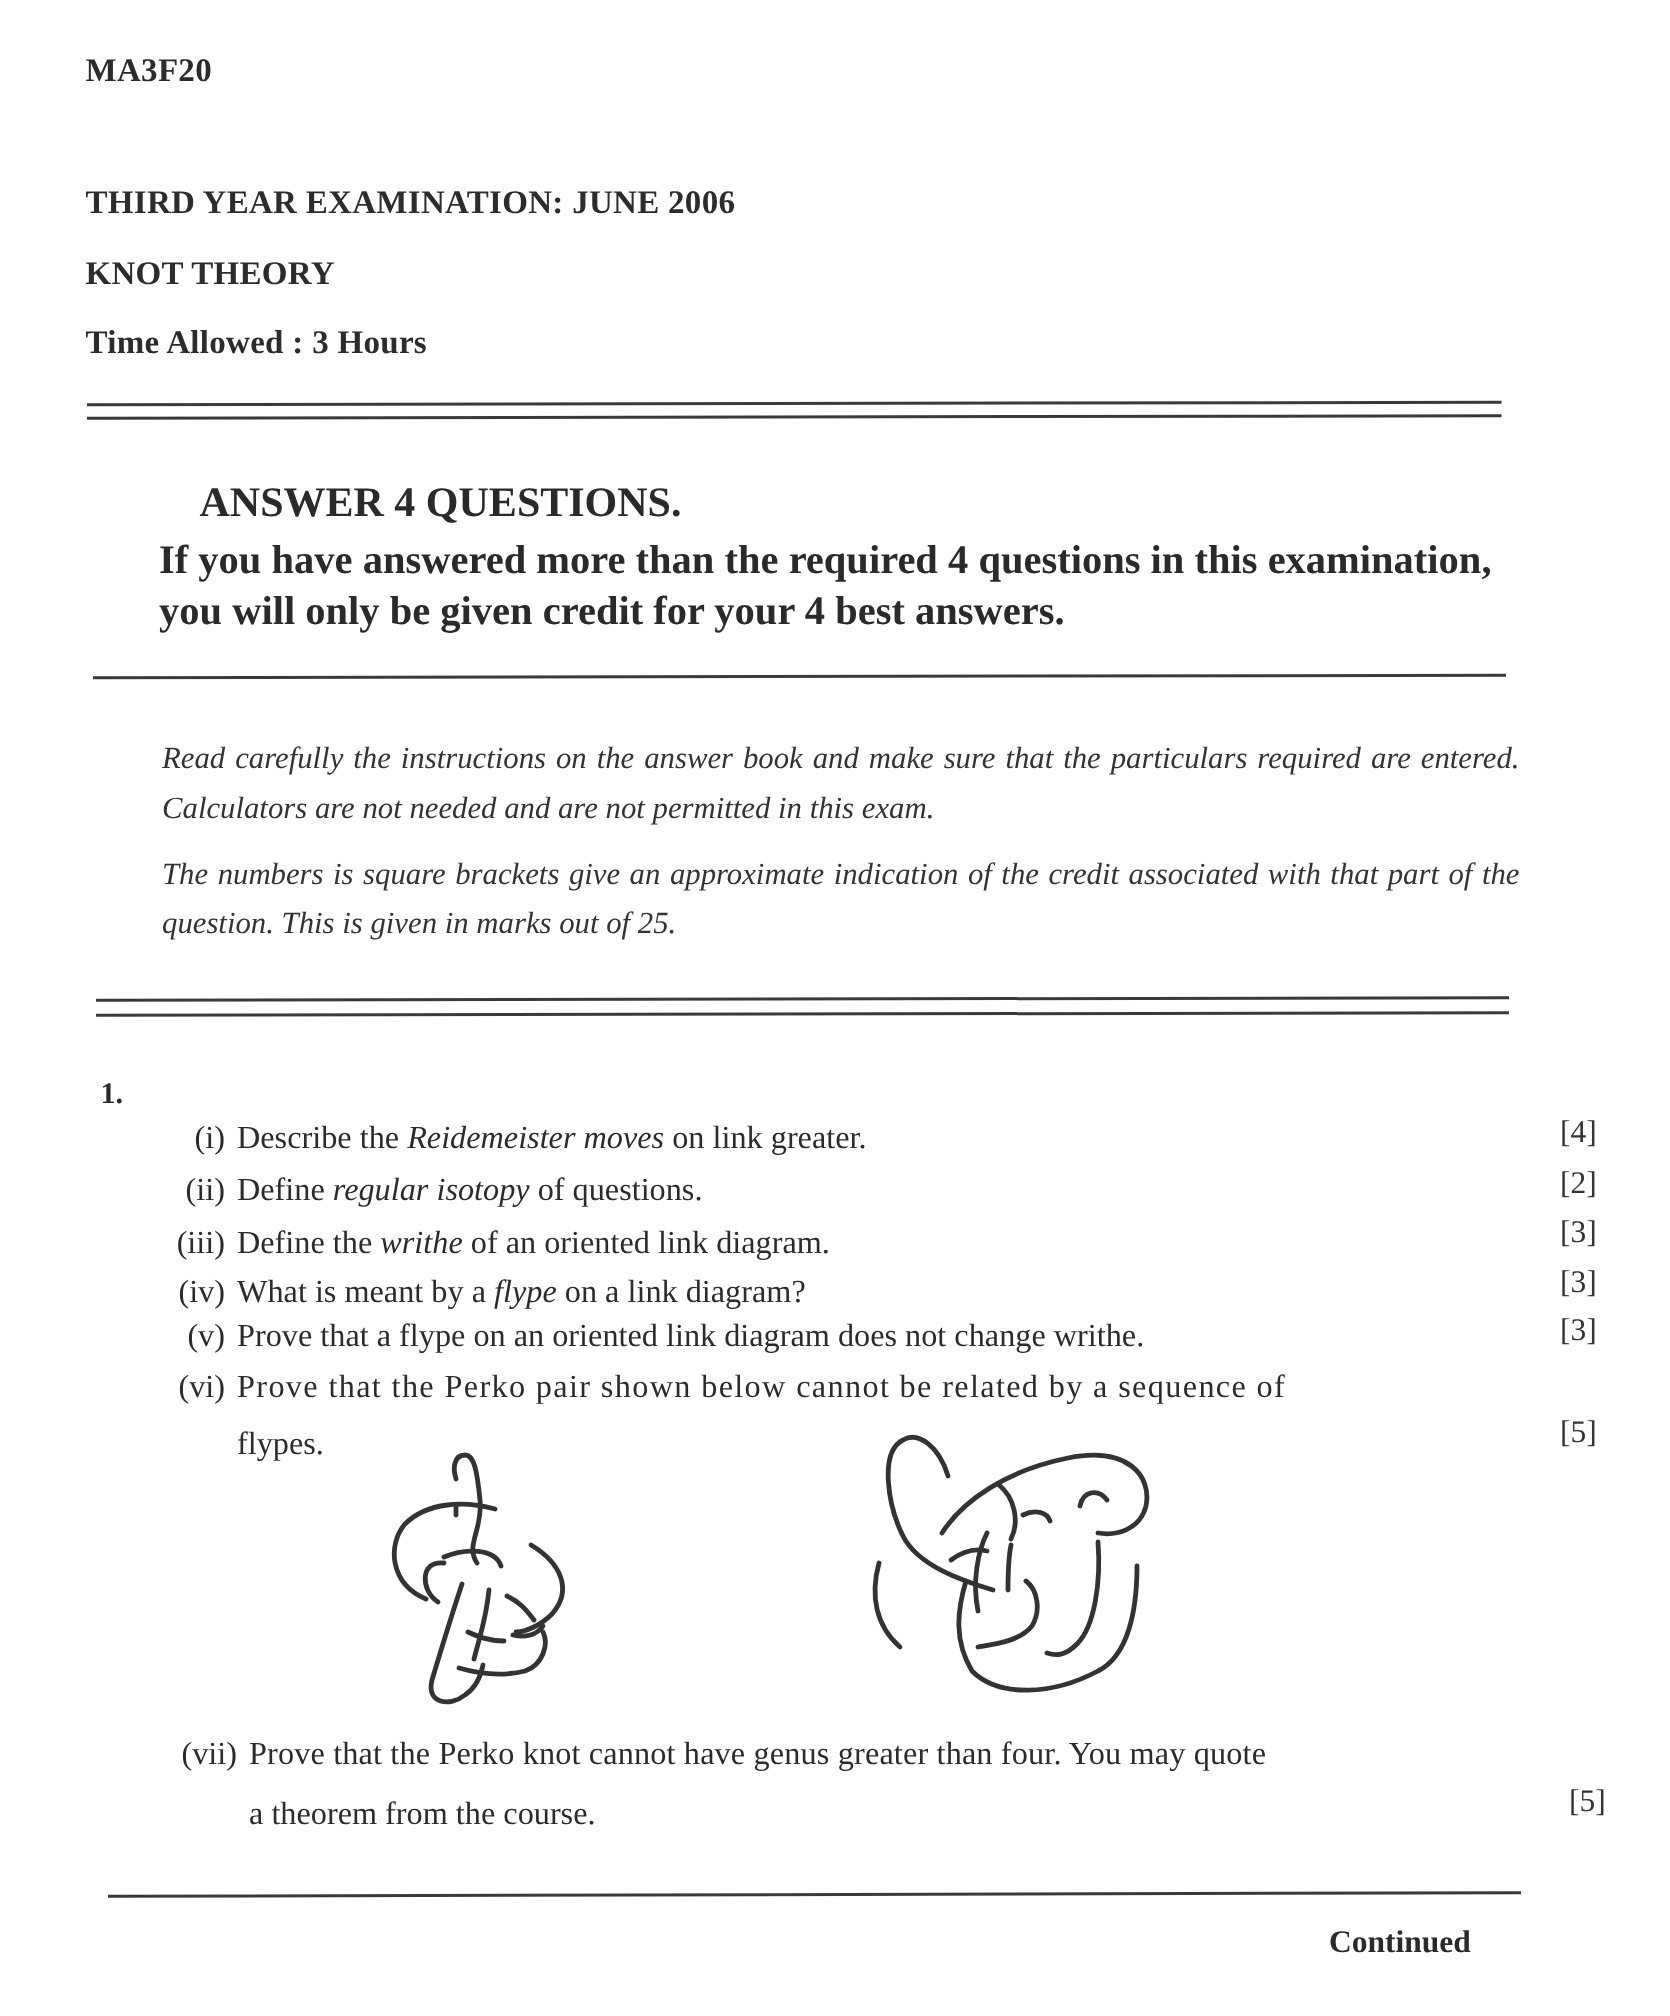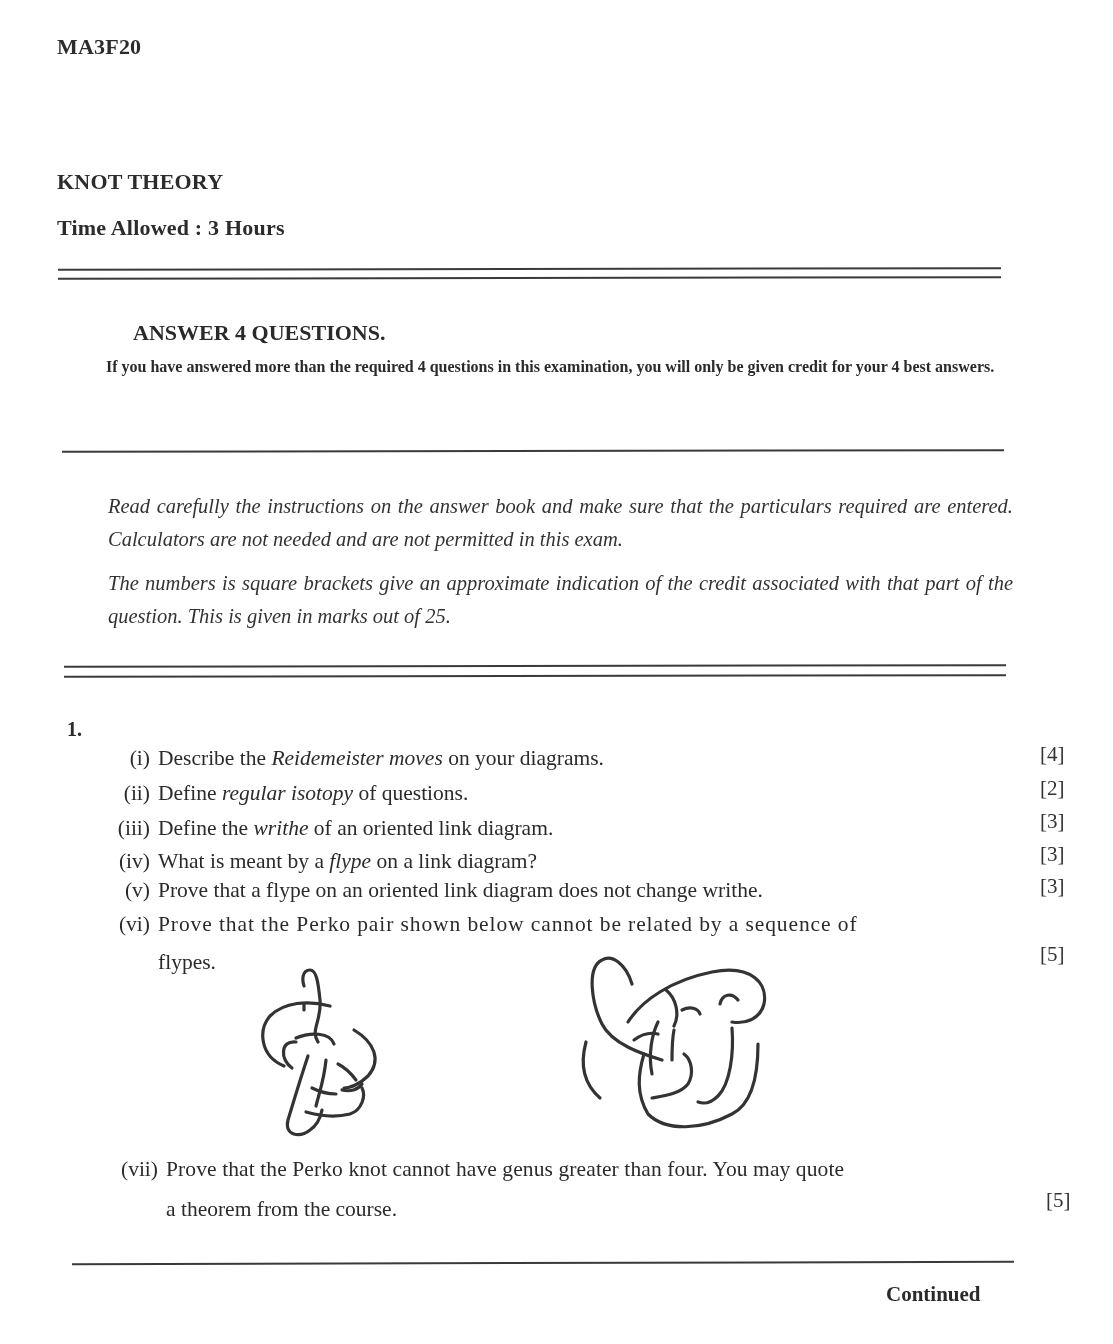"THIRD YEAR EXAMINATION: JUNE 2006" div.hdr { html: none -> <div>THIRD YEAR EXAMINATION: JUNE 2006</div> }
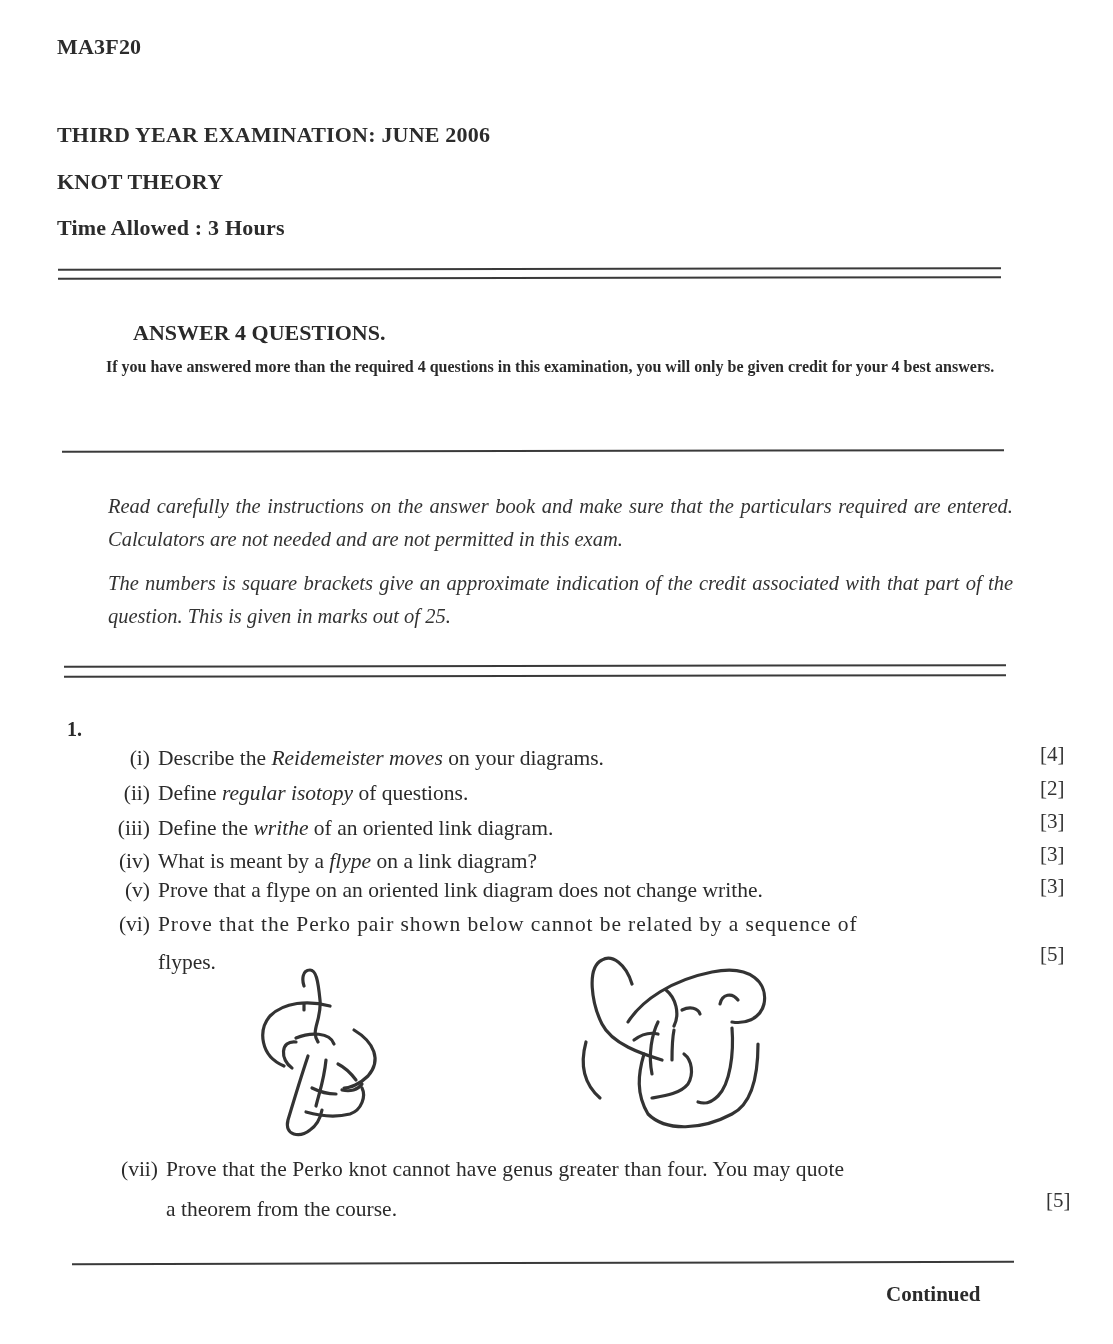"ANSWER 4 QUESTIONS." .answer-title { font-size: 22px -> 28px }
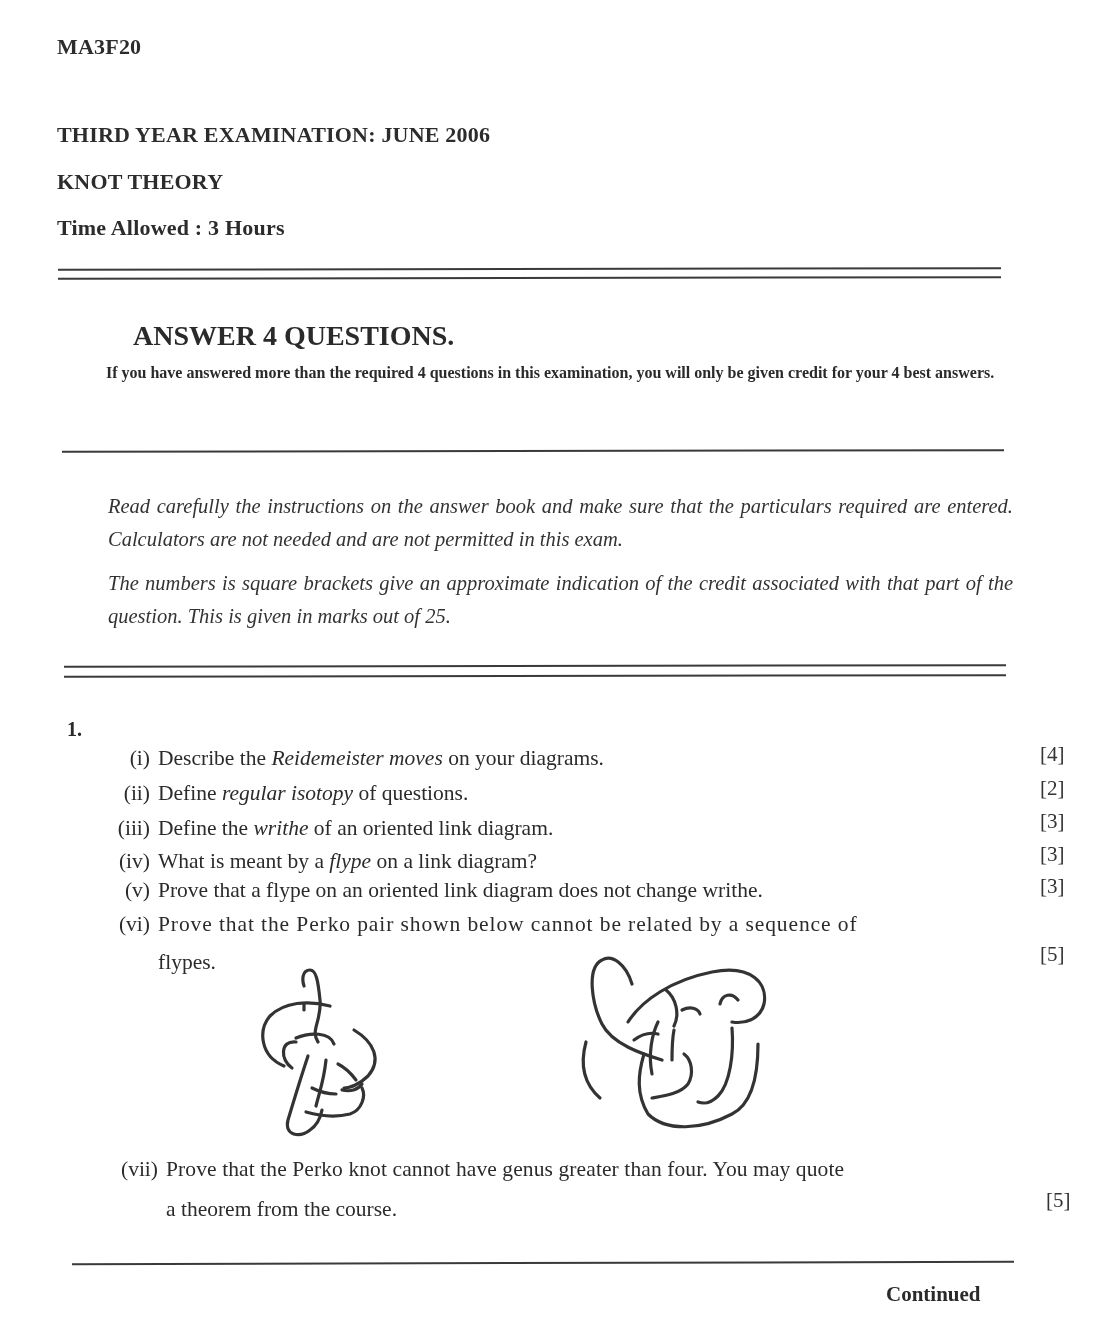"If you have answered more" .answer-body { font-size: 16px -> 27px }
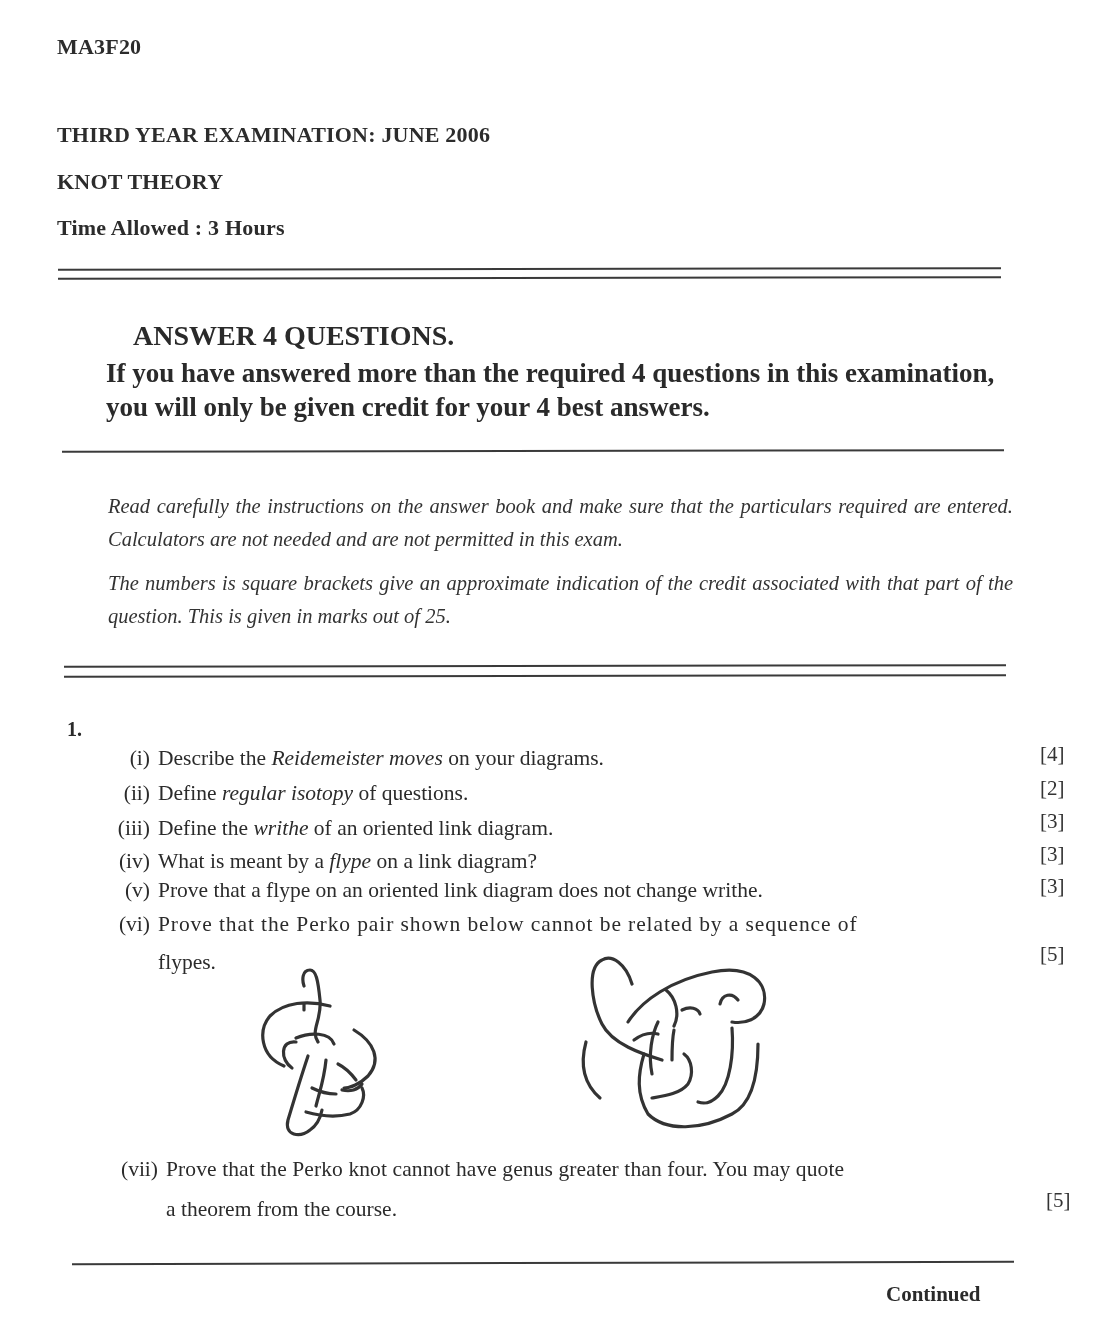"on your diagrams." span { text: your diagrams -> link greater }
